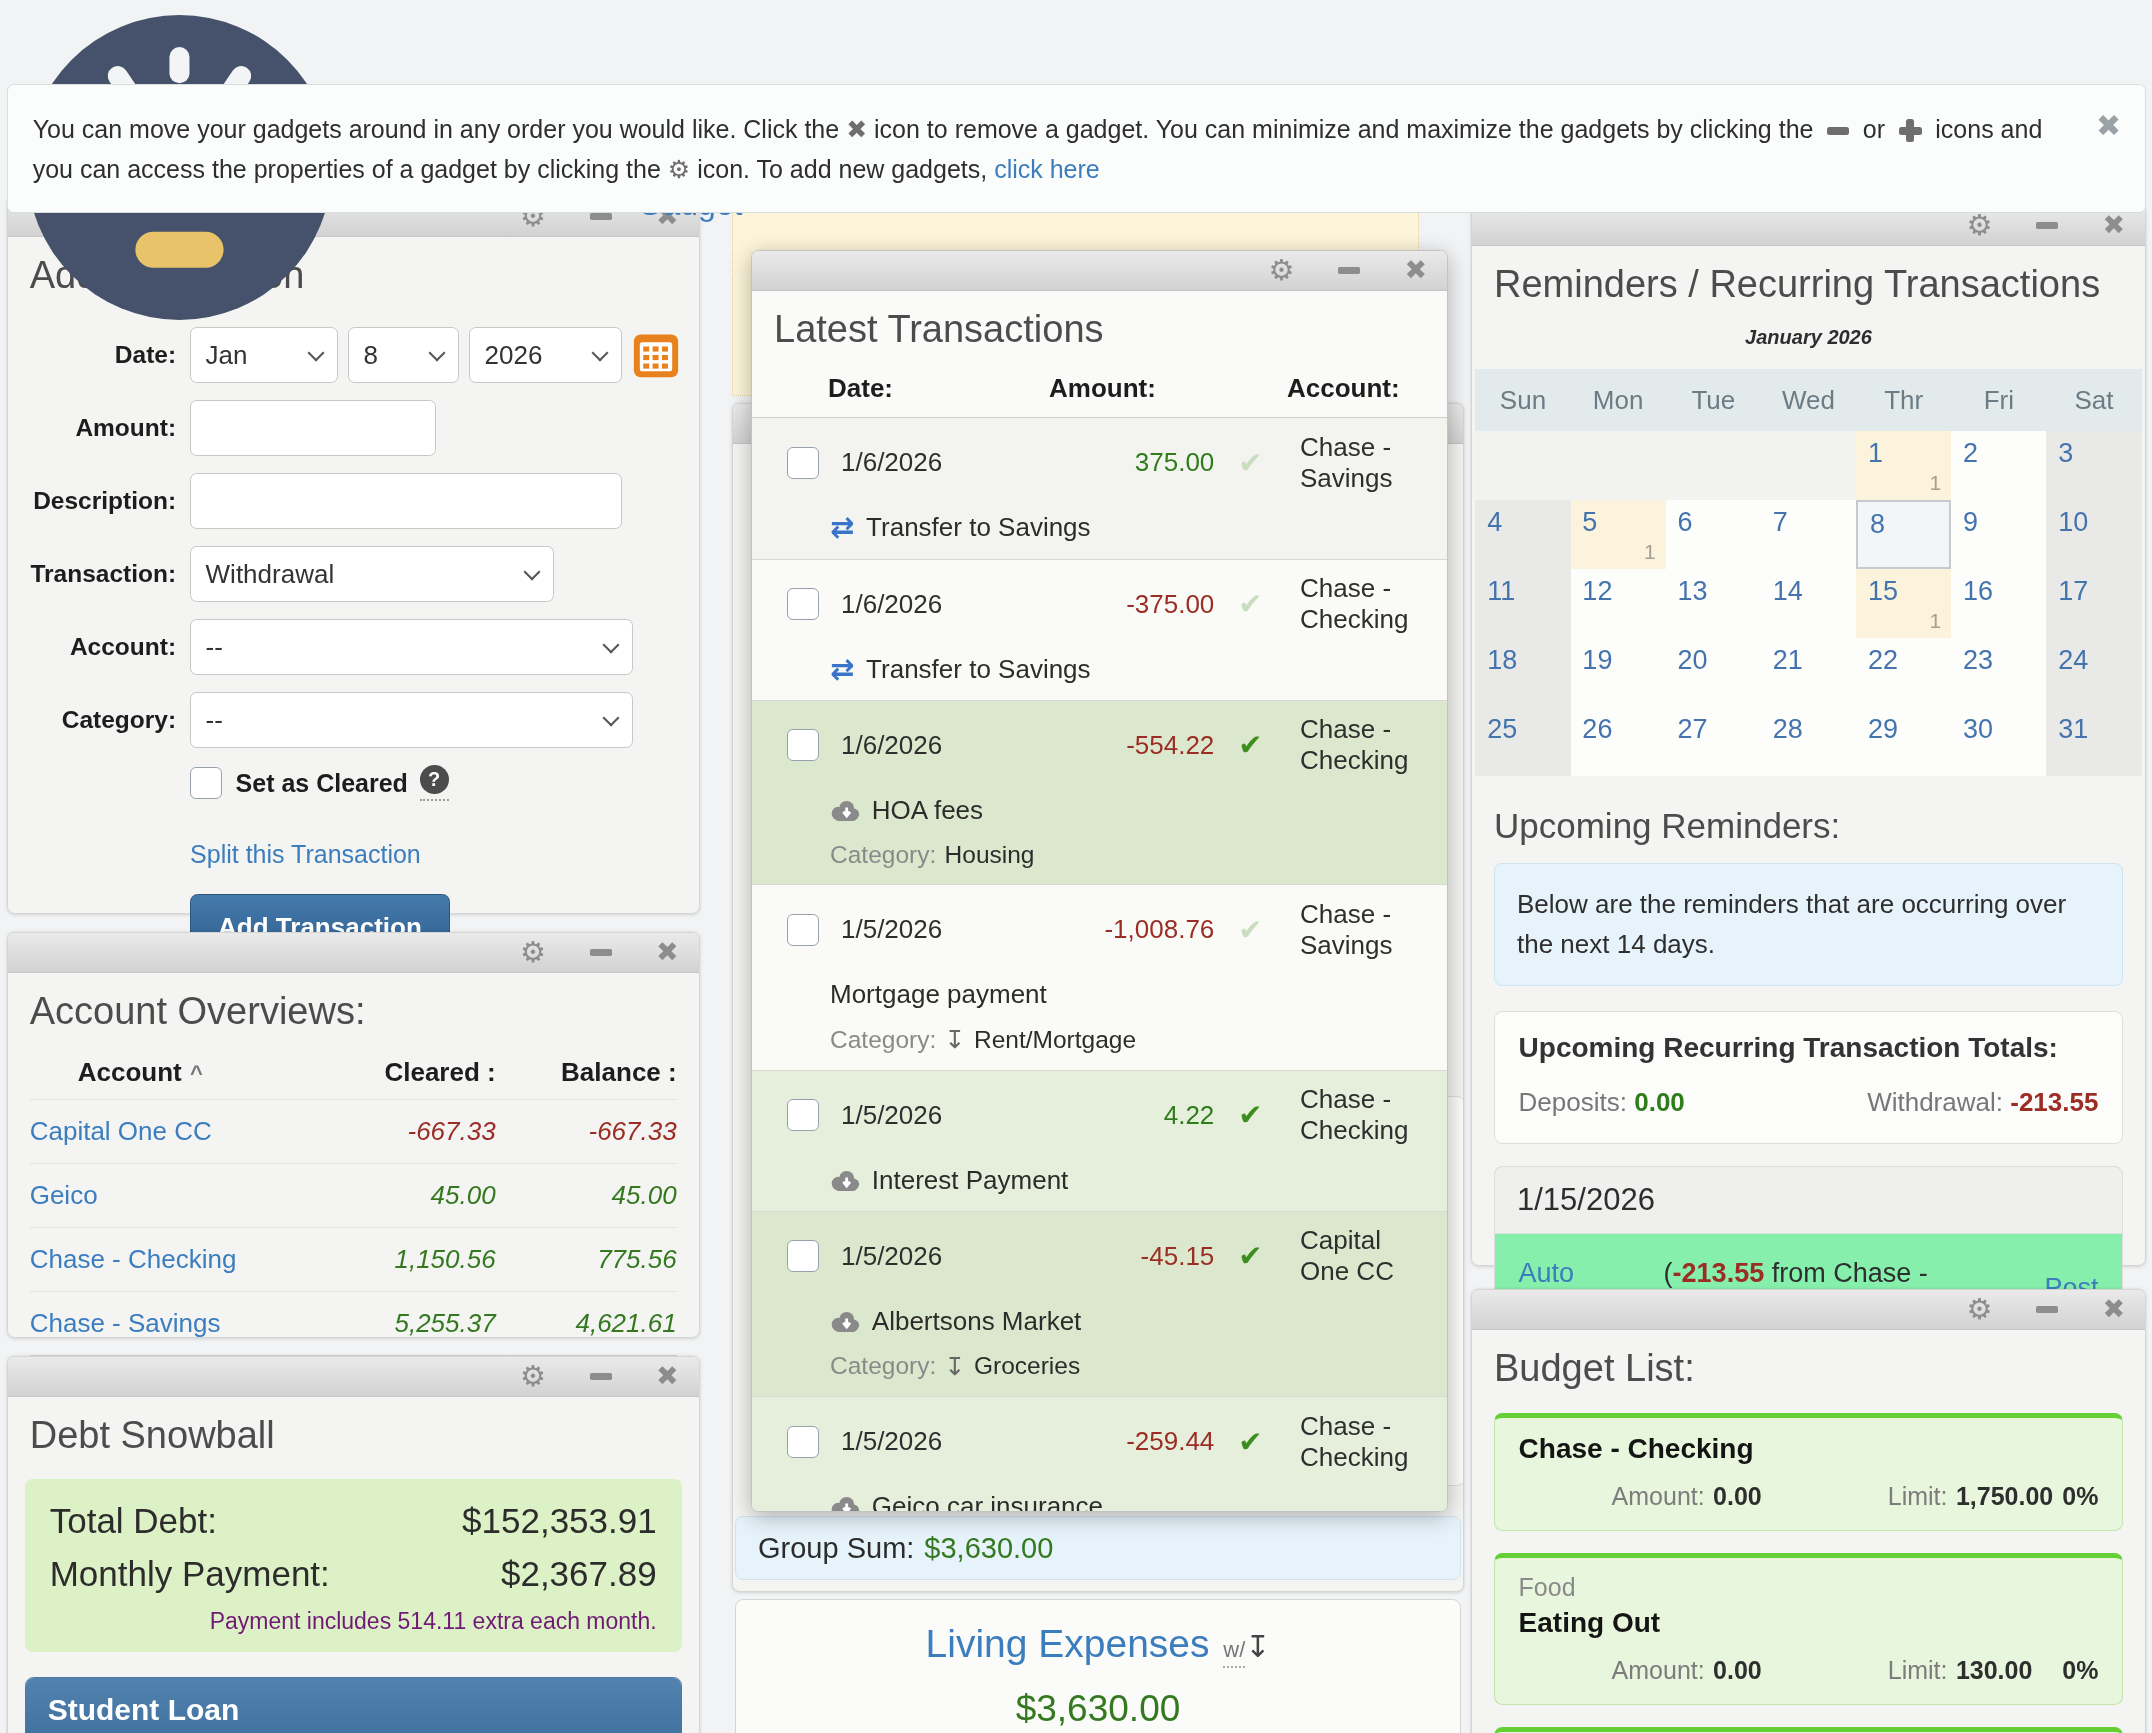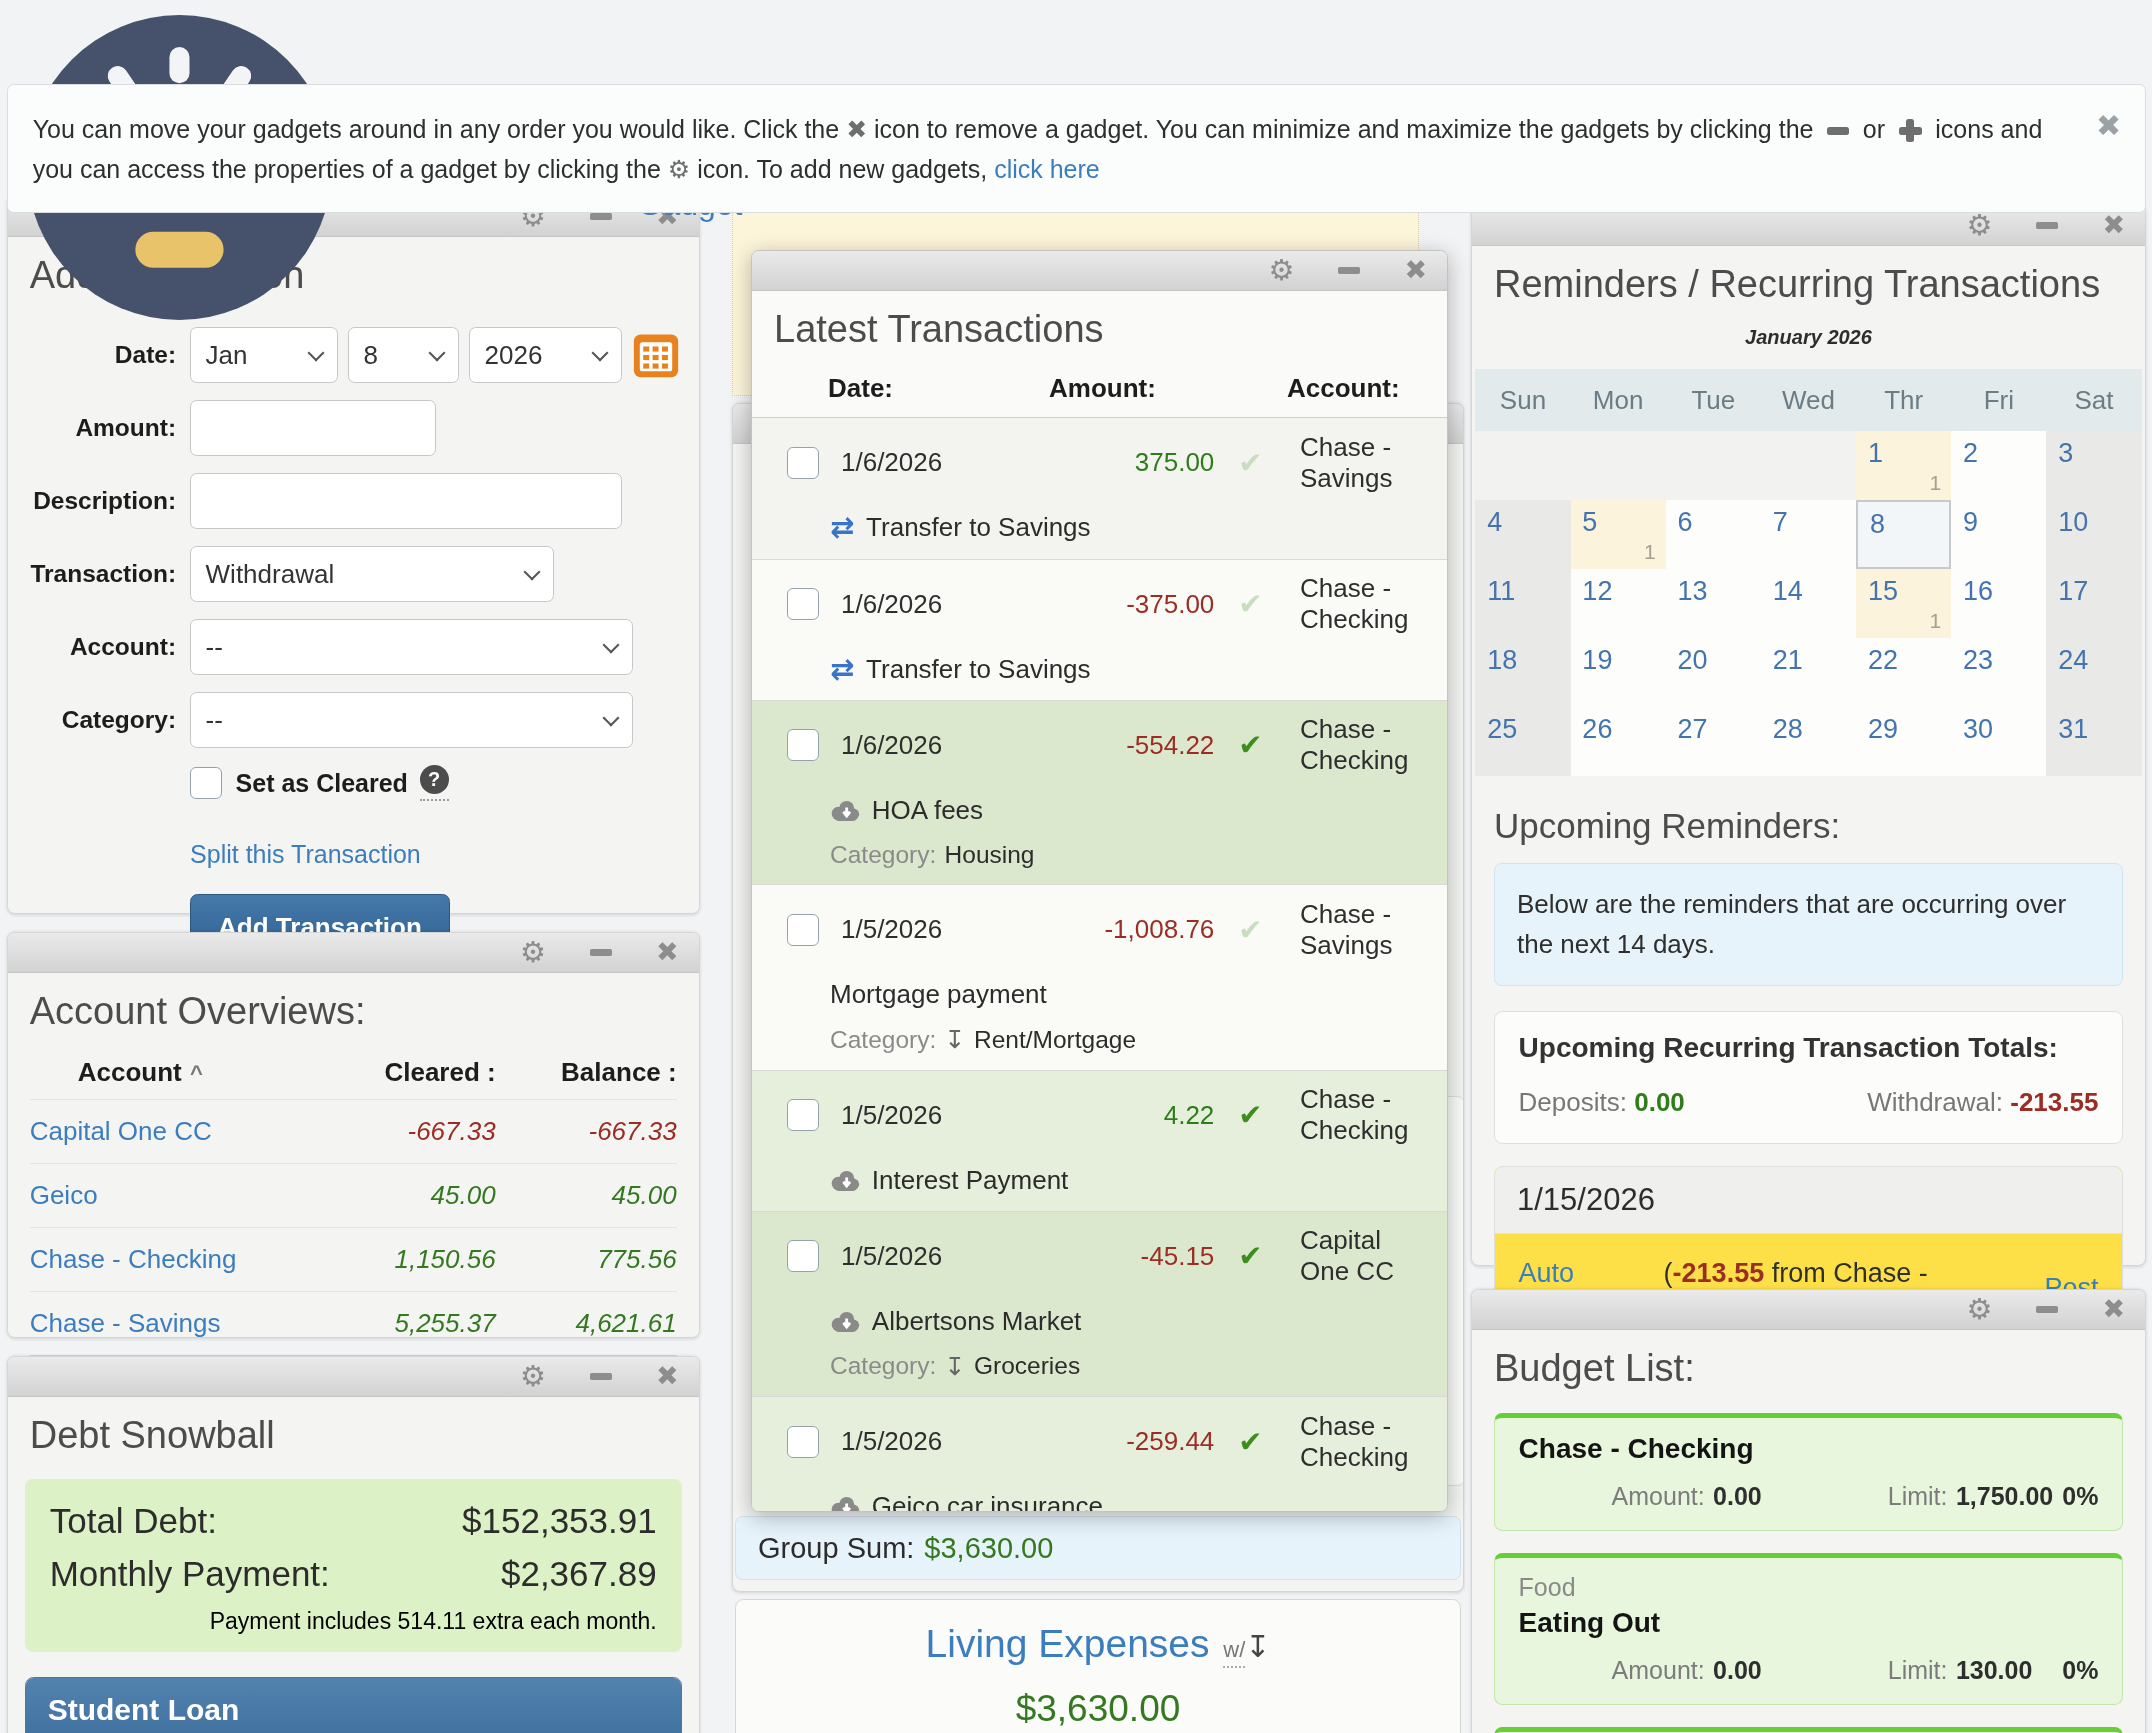"1/15/2026" .datecard { background: #fde047 -> #86efac }
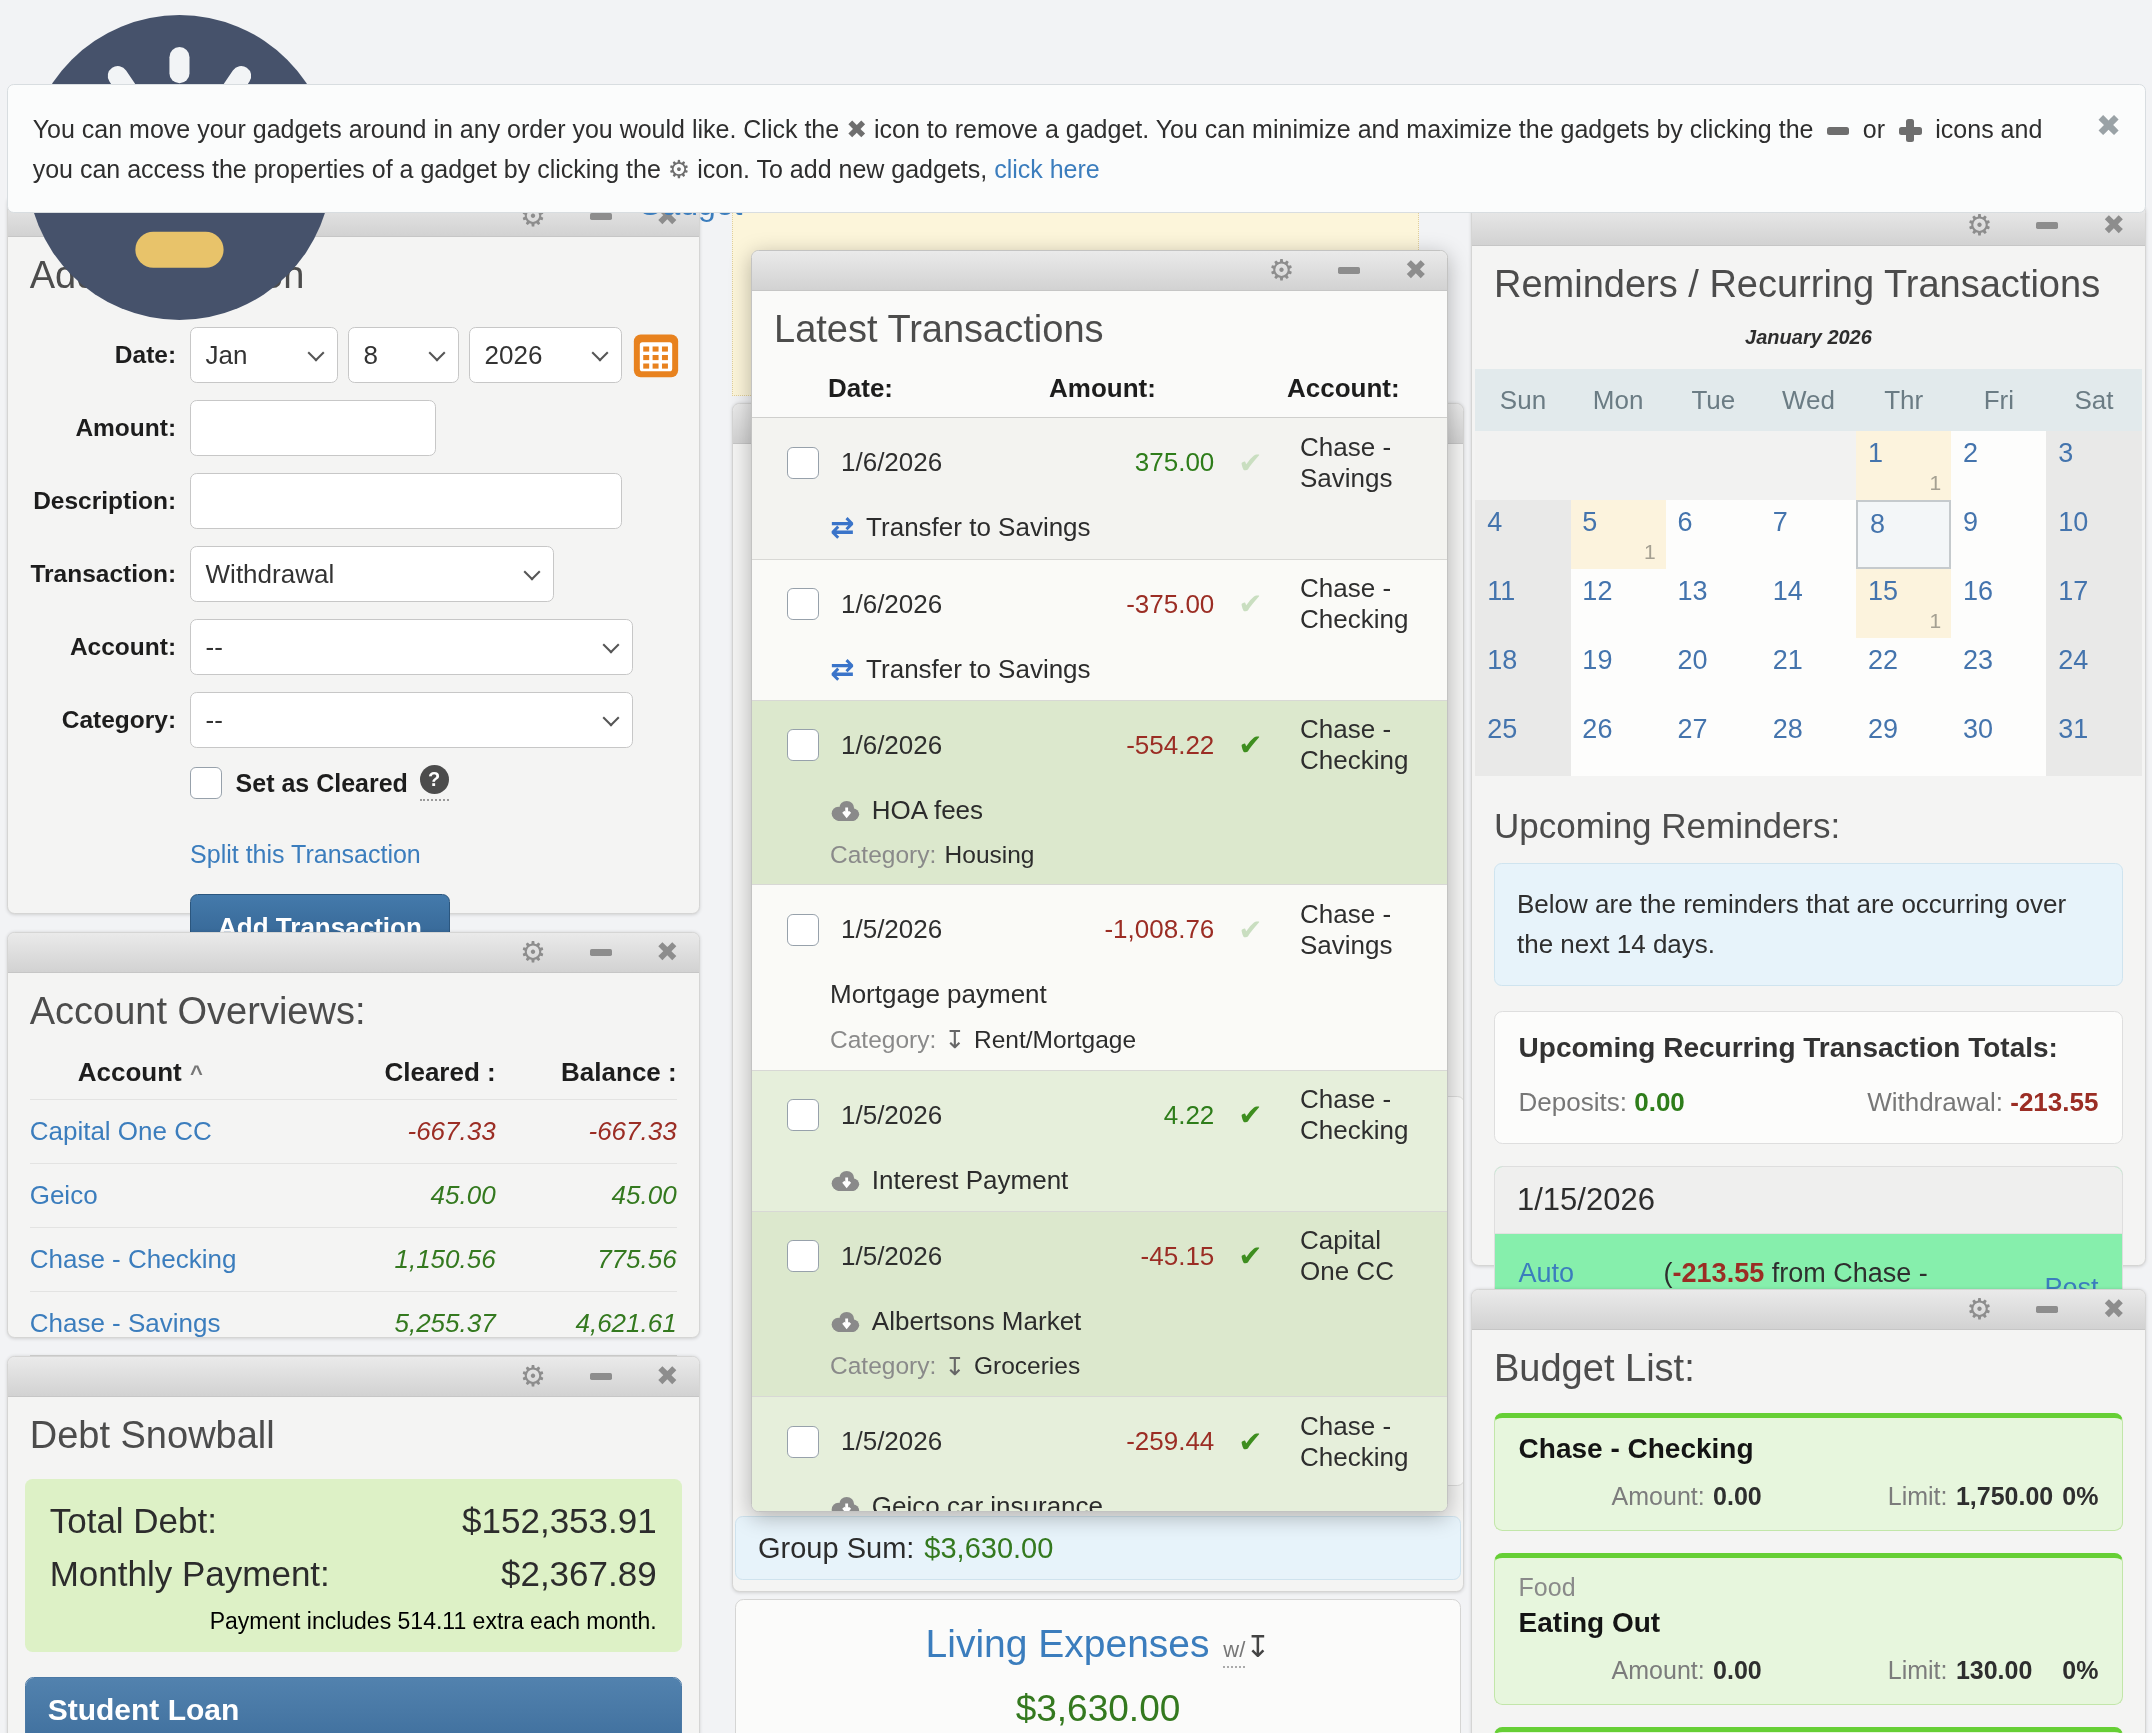"Payment includes 514.11 extra each" .d-note { color: #000000 -> #701a75 }
